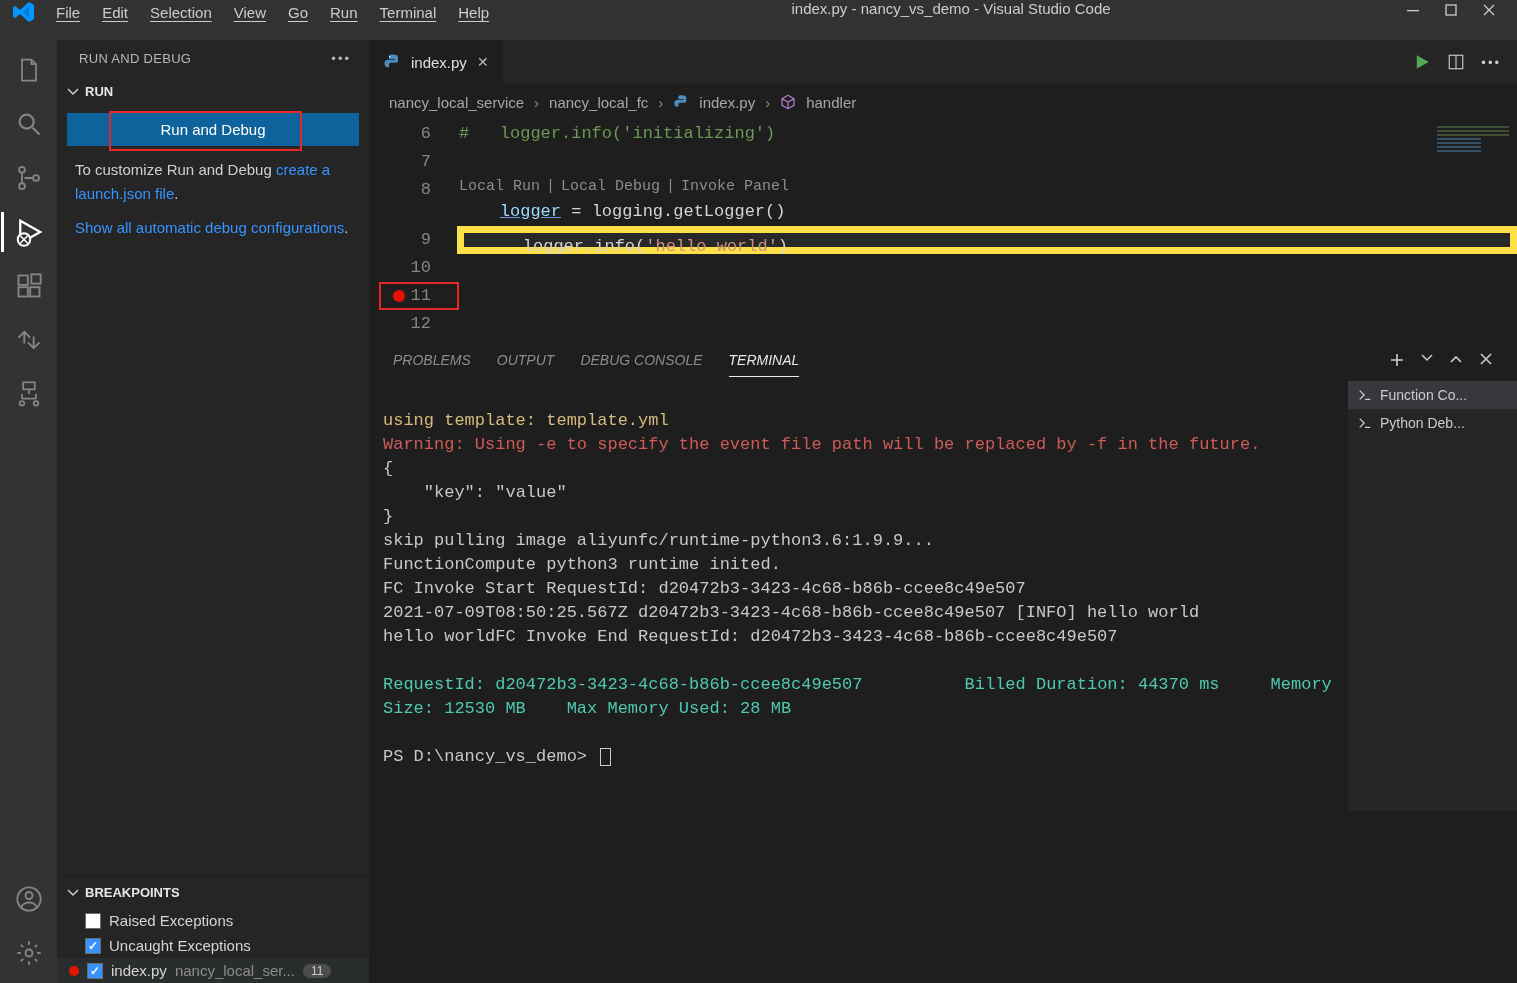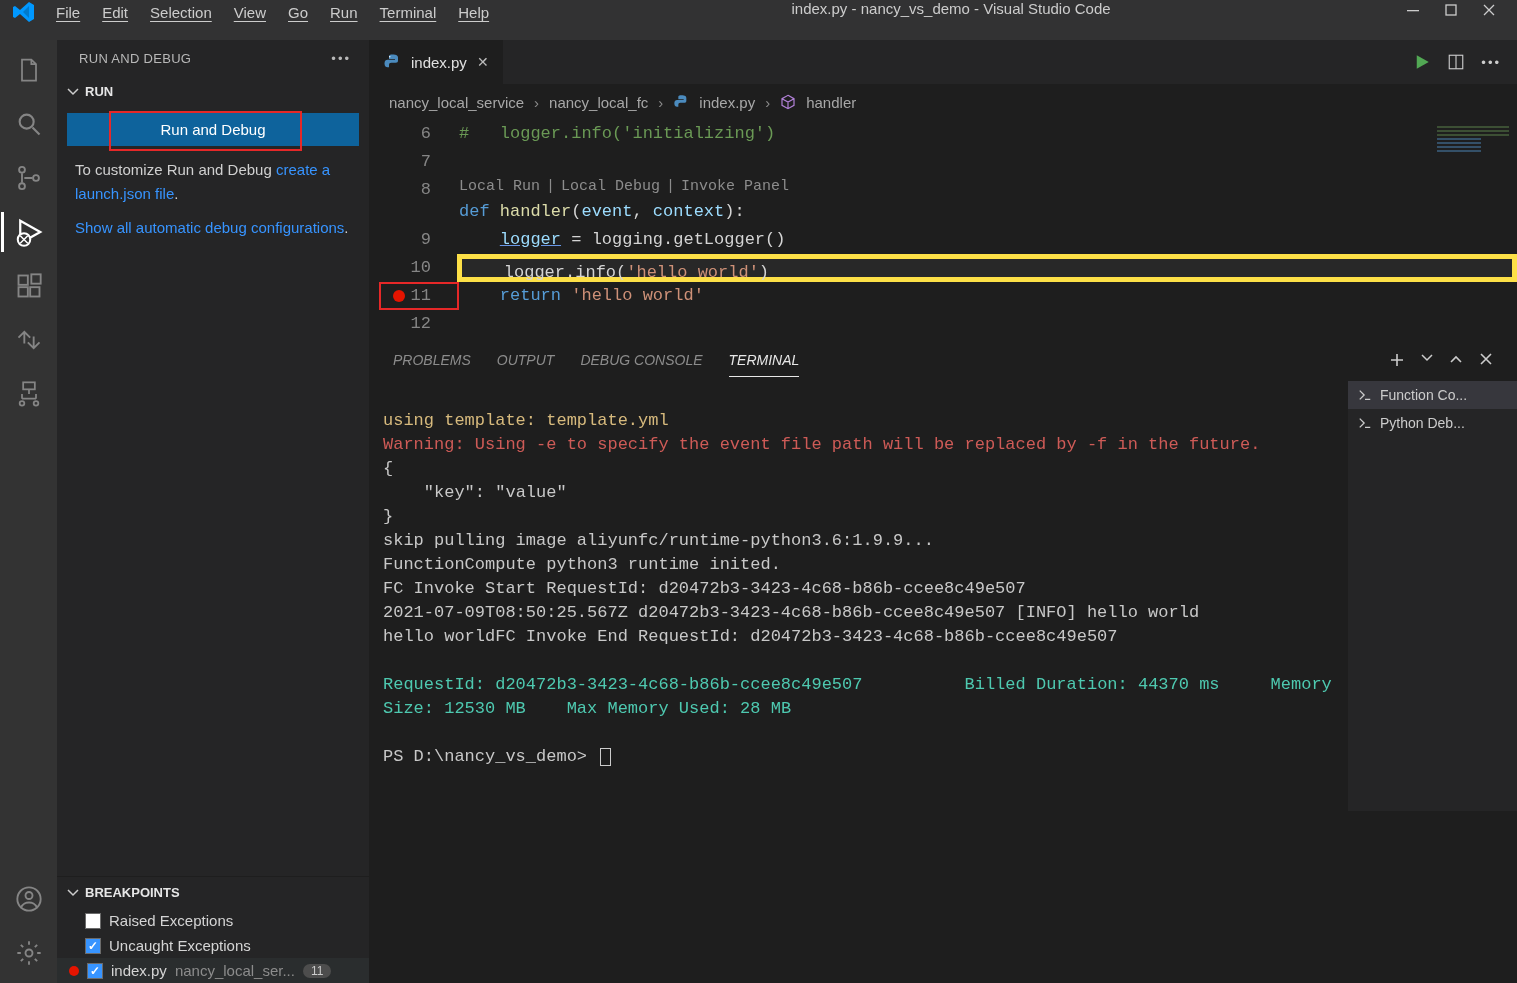"def handler(event, context):" div.code-line { html: <div><span>def </span><span>handler</span><span>(</span><span>event</span><span>, </span><span>context</span><span>):</span></div> -> none }
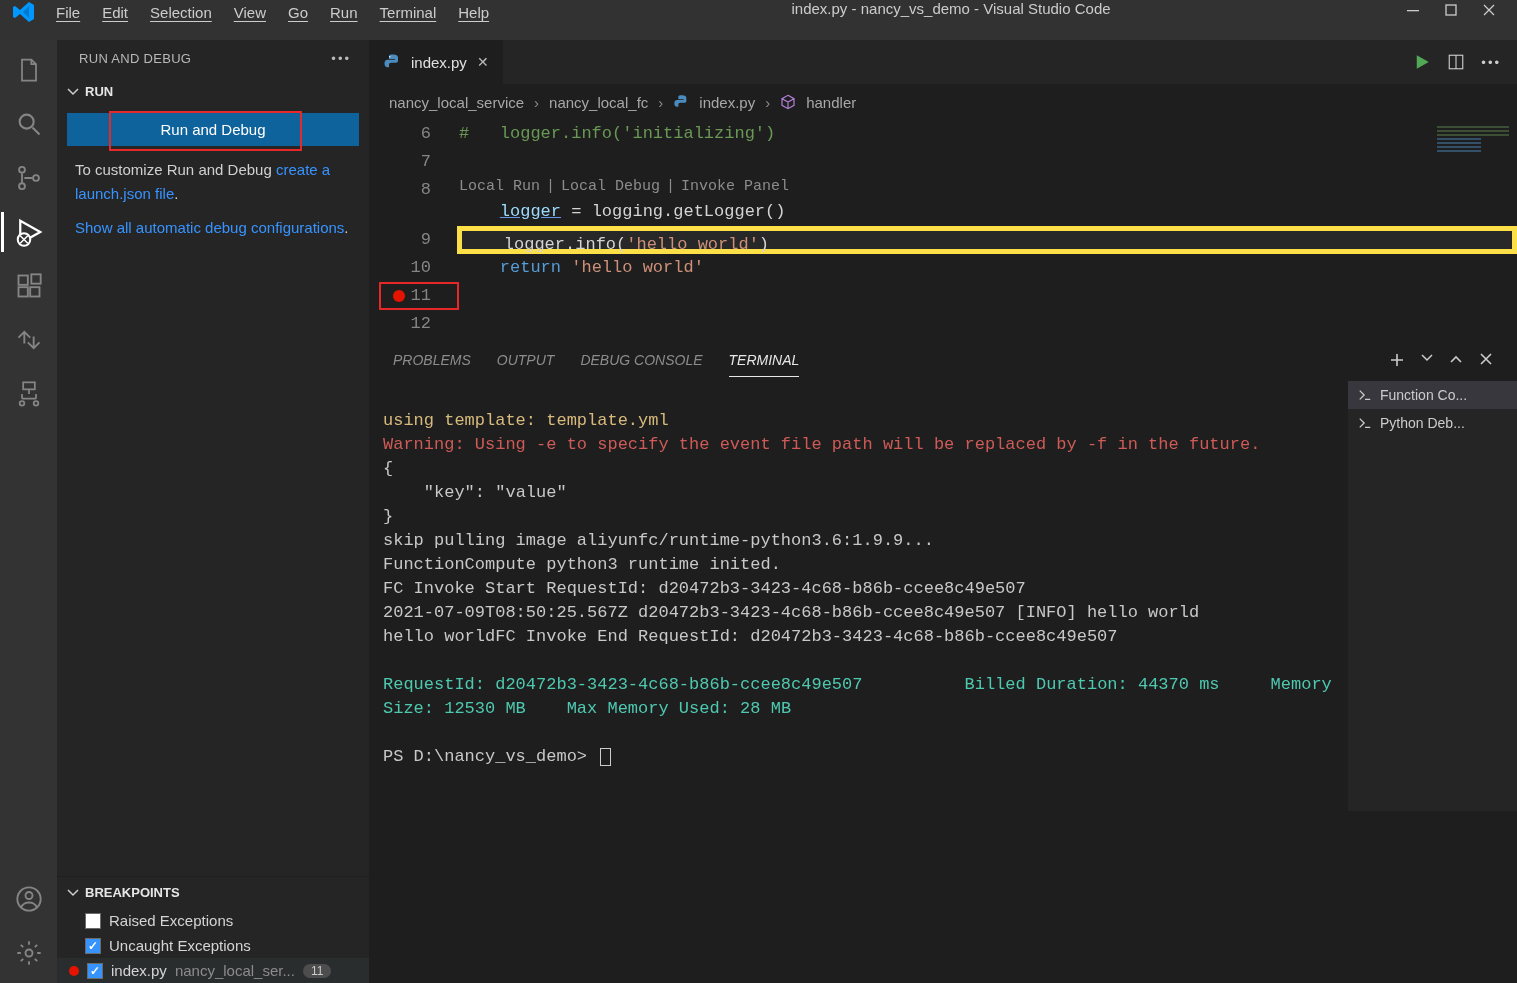"logger.info('hello world')" .code-line.active { border: 5px solid #fde047 -> 7px solid #fde047; padding-left: 1px -> 18px }
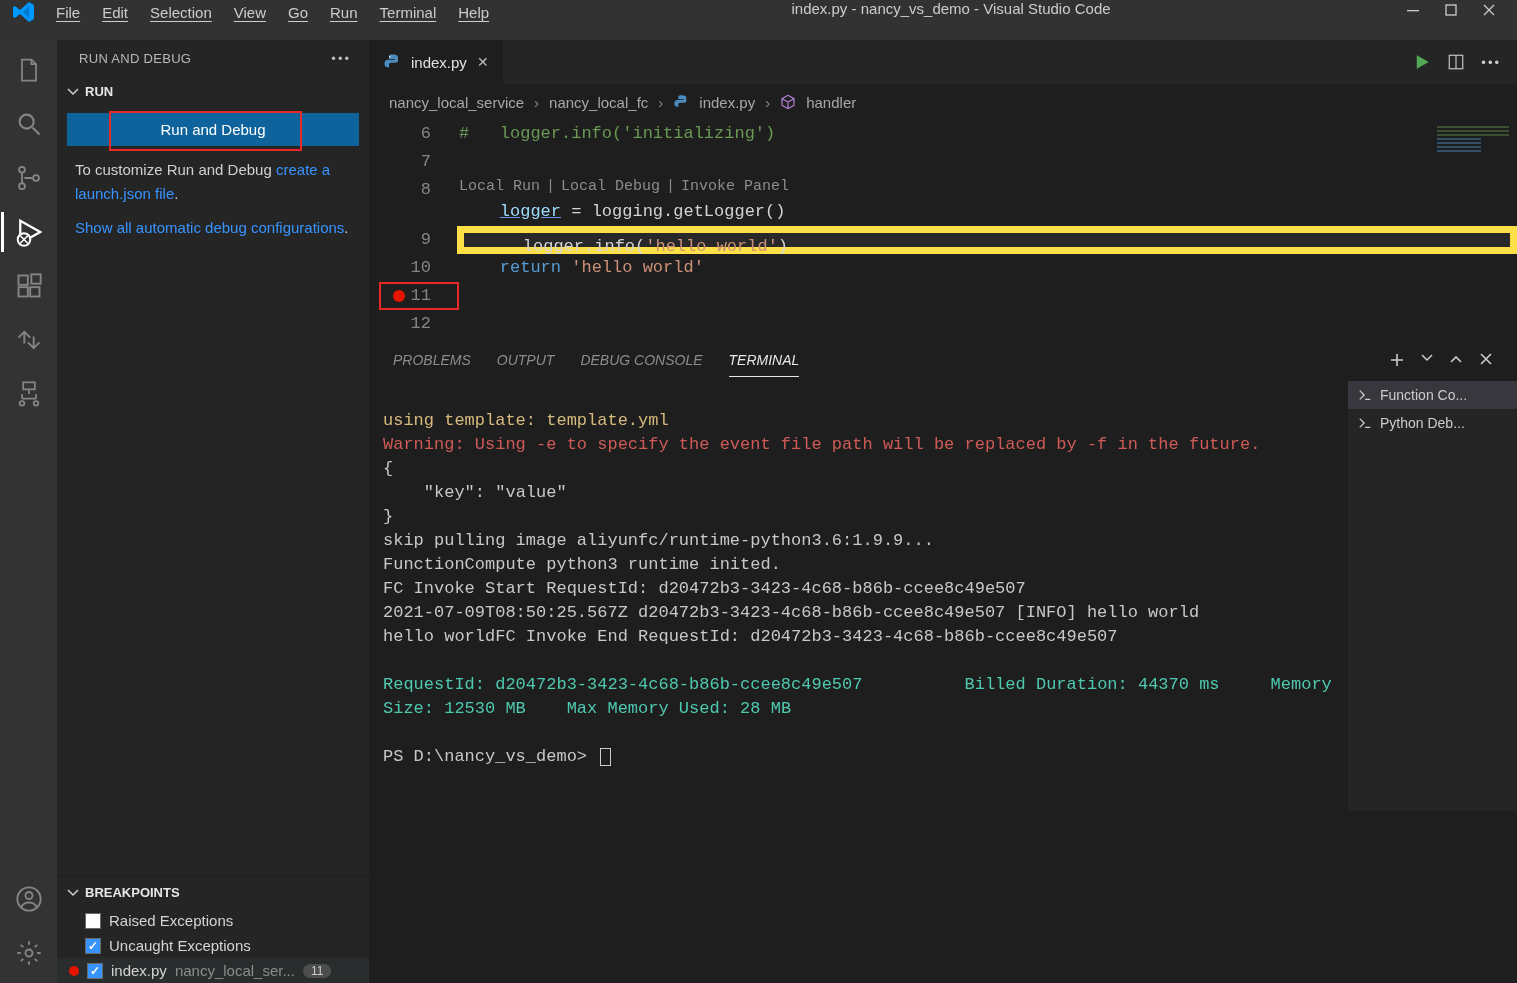"return 'hello world'" div.code-line { html: <div> <span>return </span><span>'hello world'</span></div> -> none }
